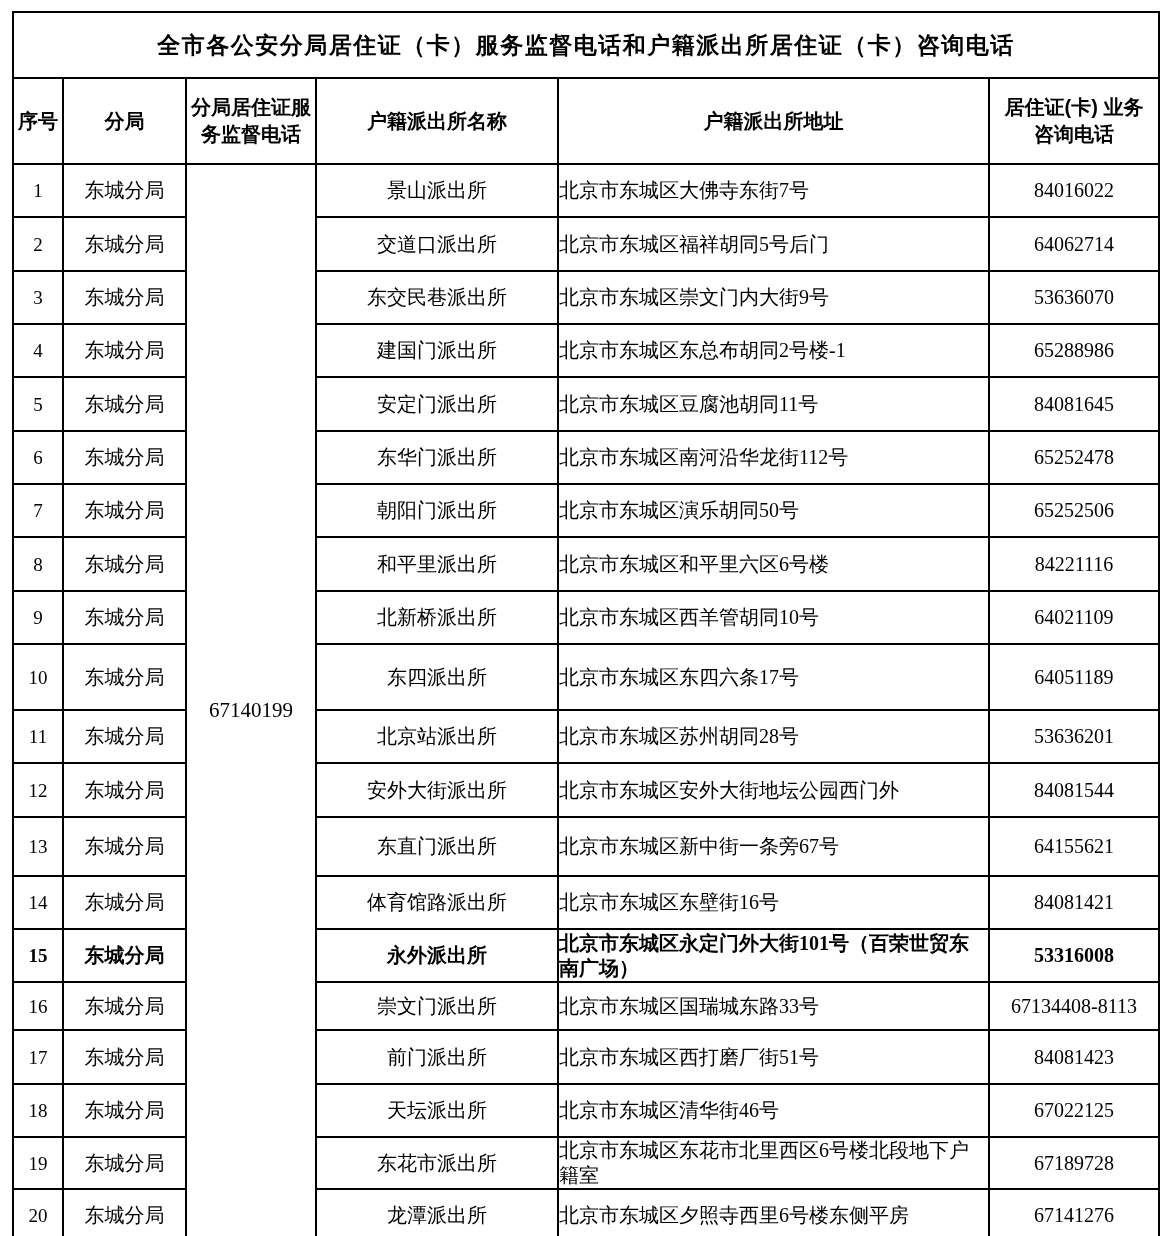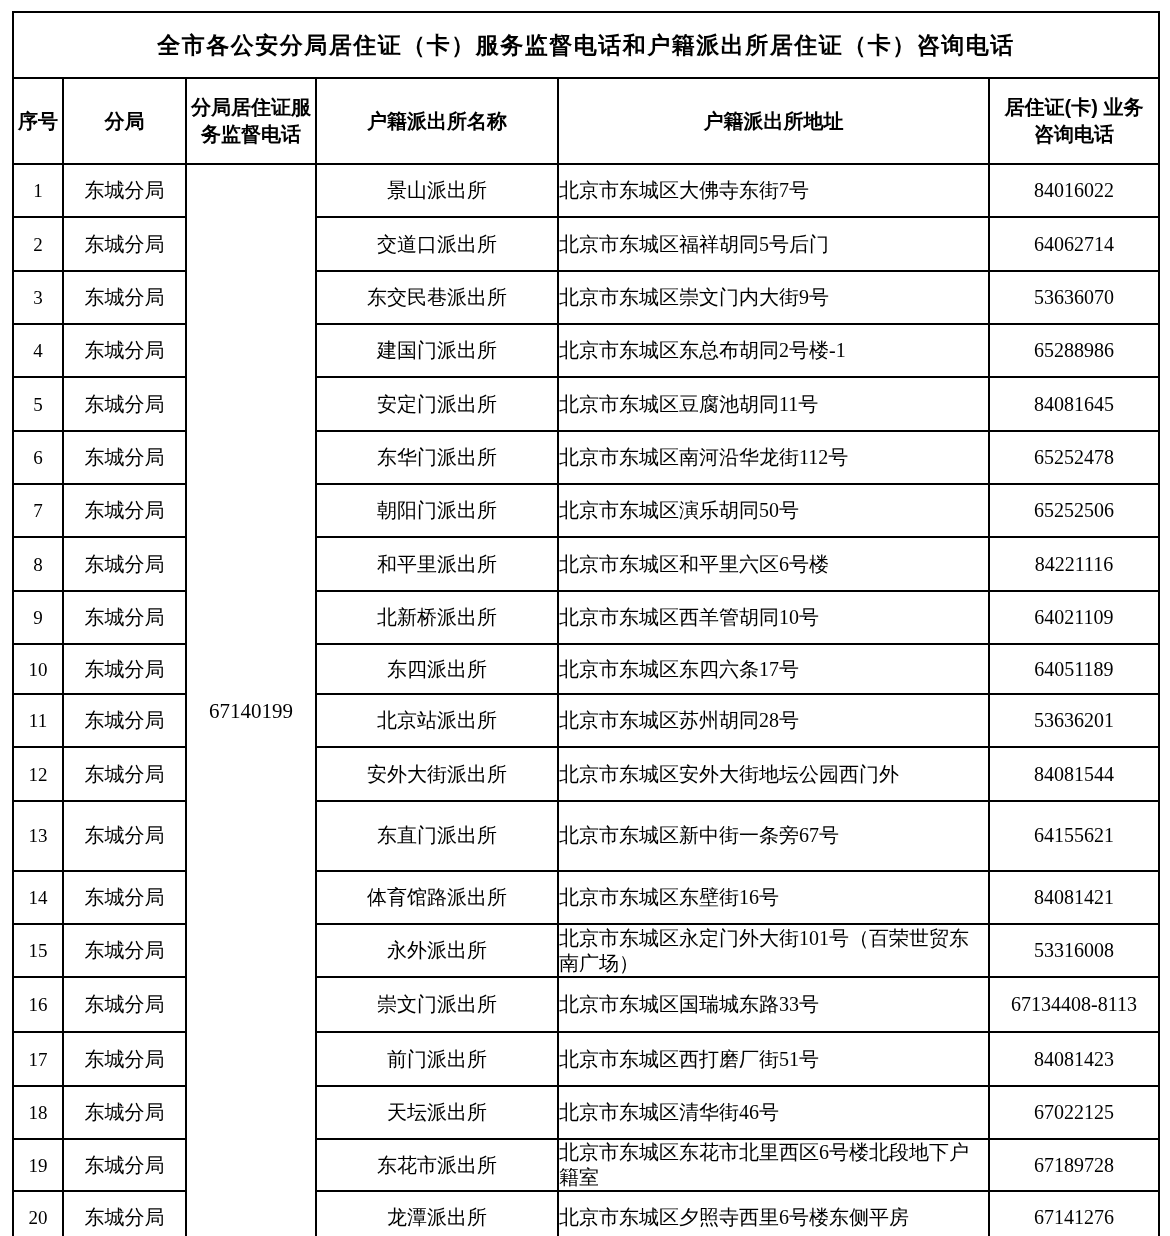"10" tr { height: 50px -> 66px }
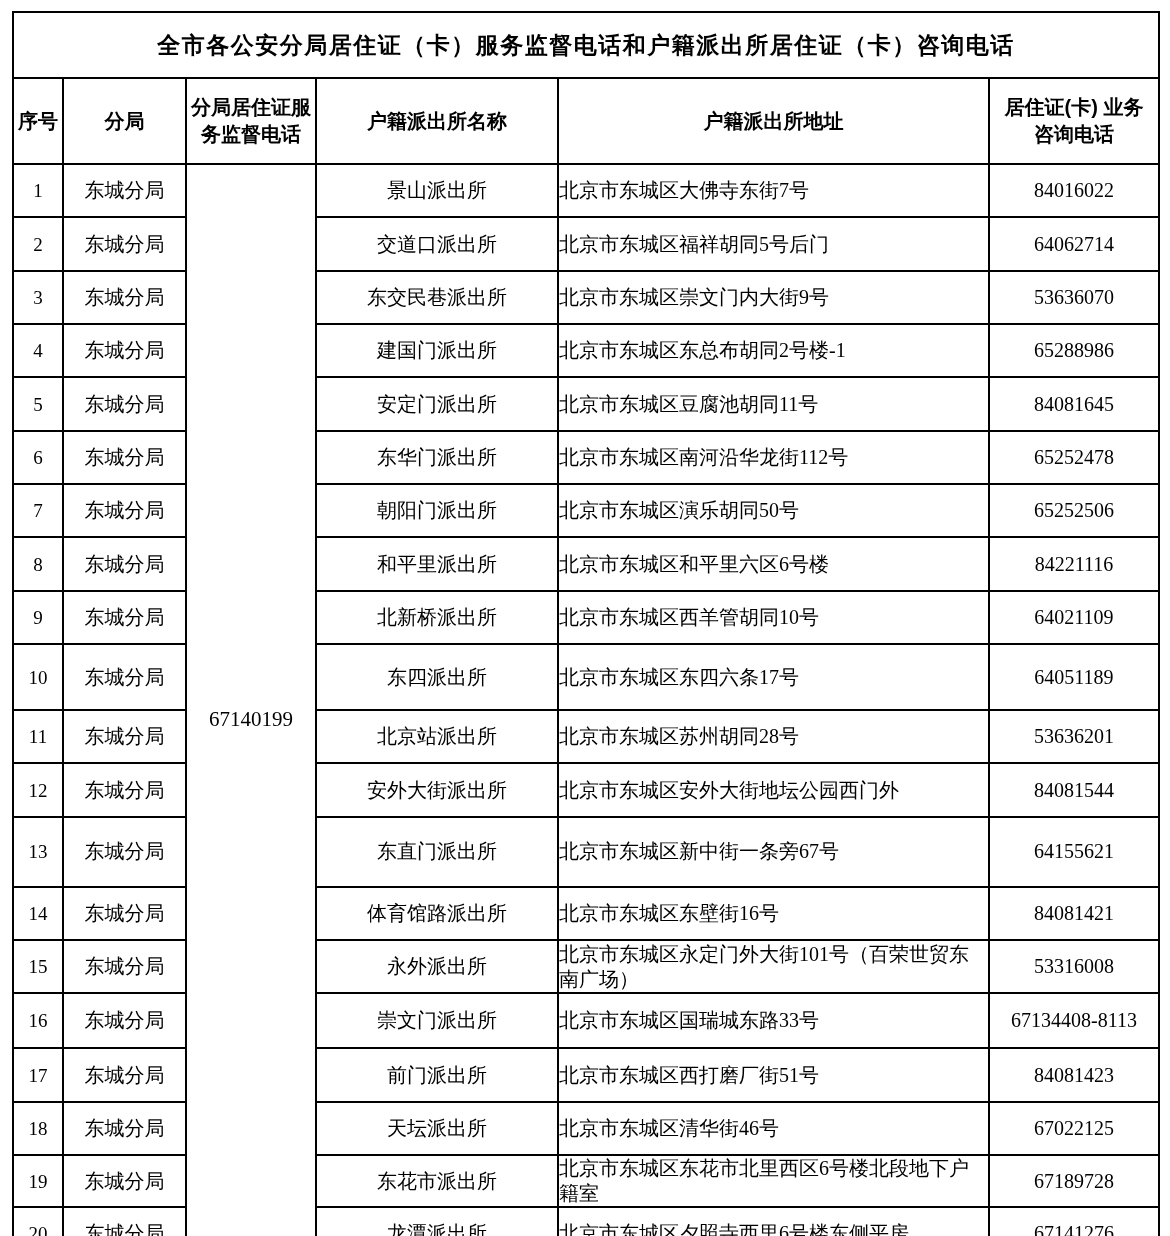"13" tr { height: 70px -> 59px }
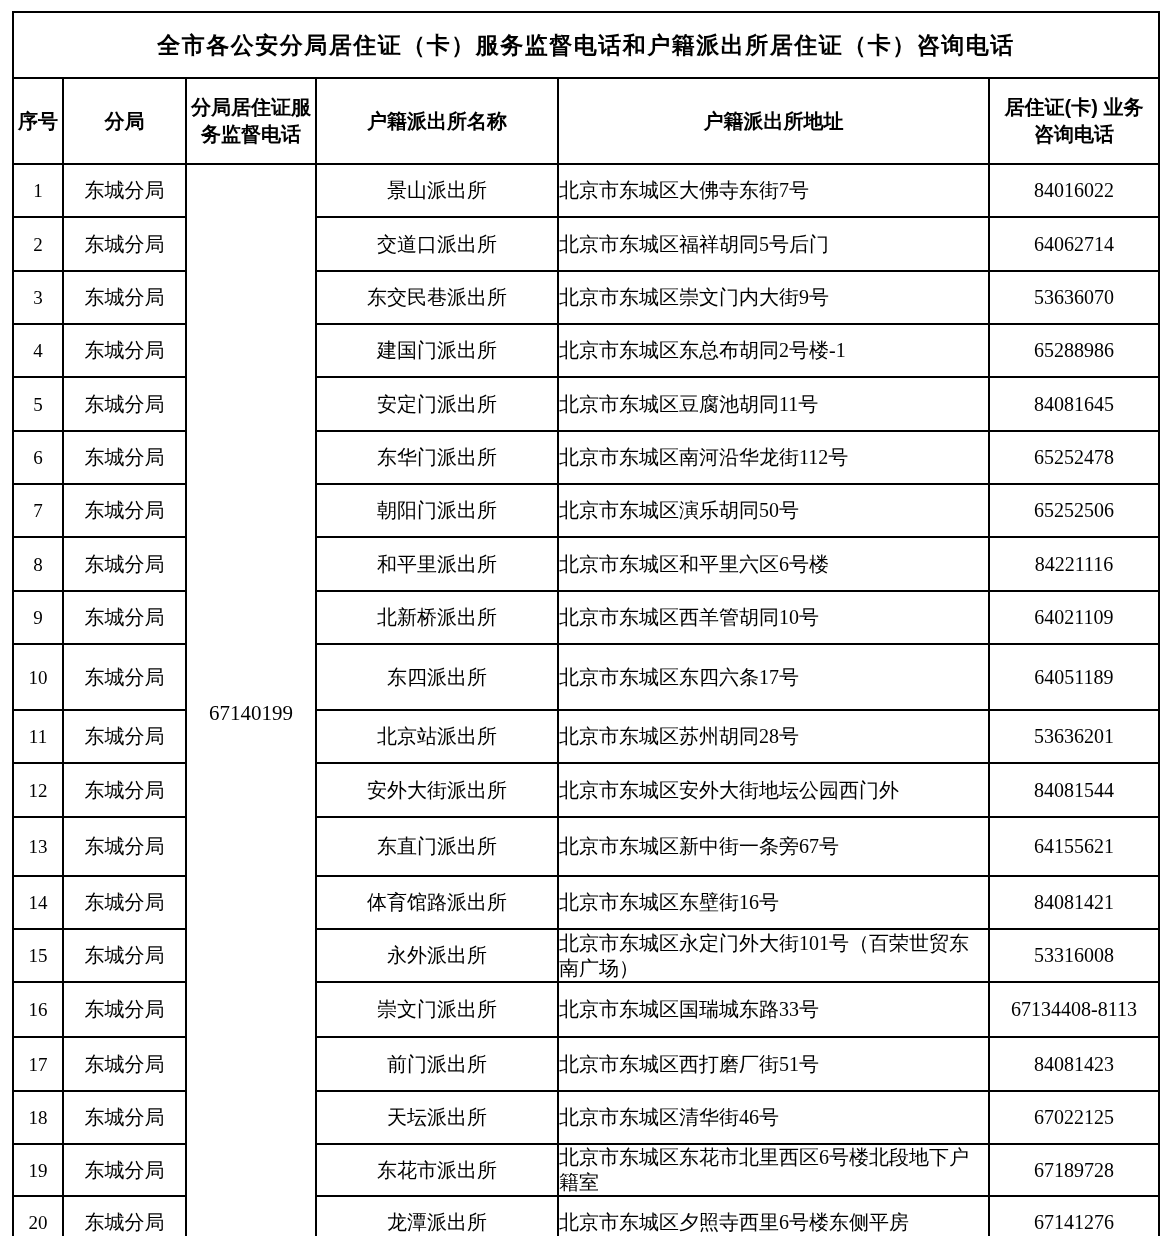"15" tr { font-weight: none -> bold }
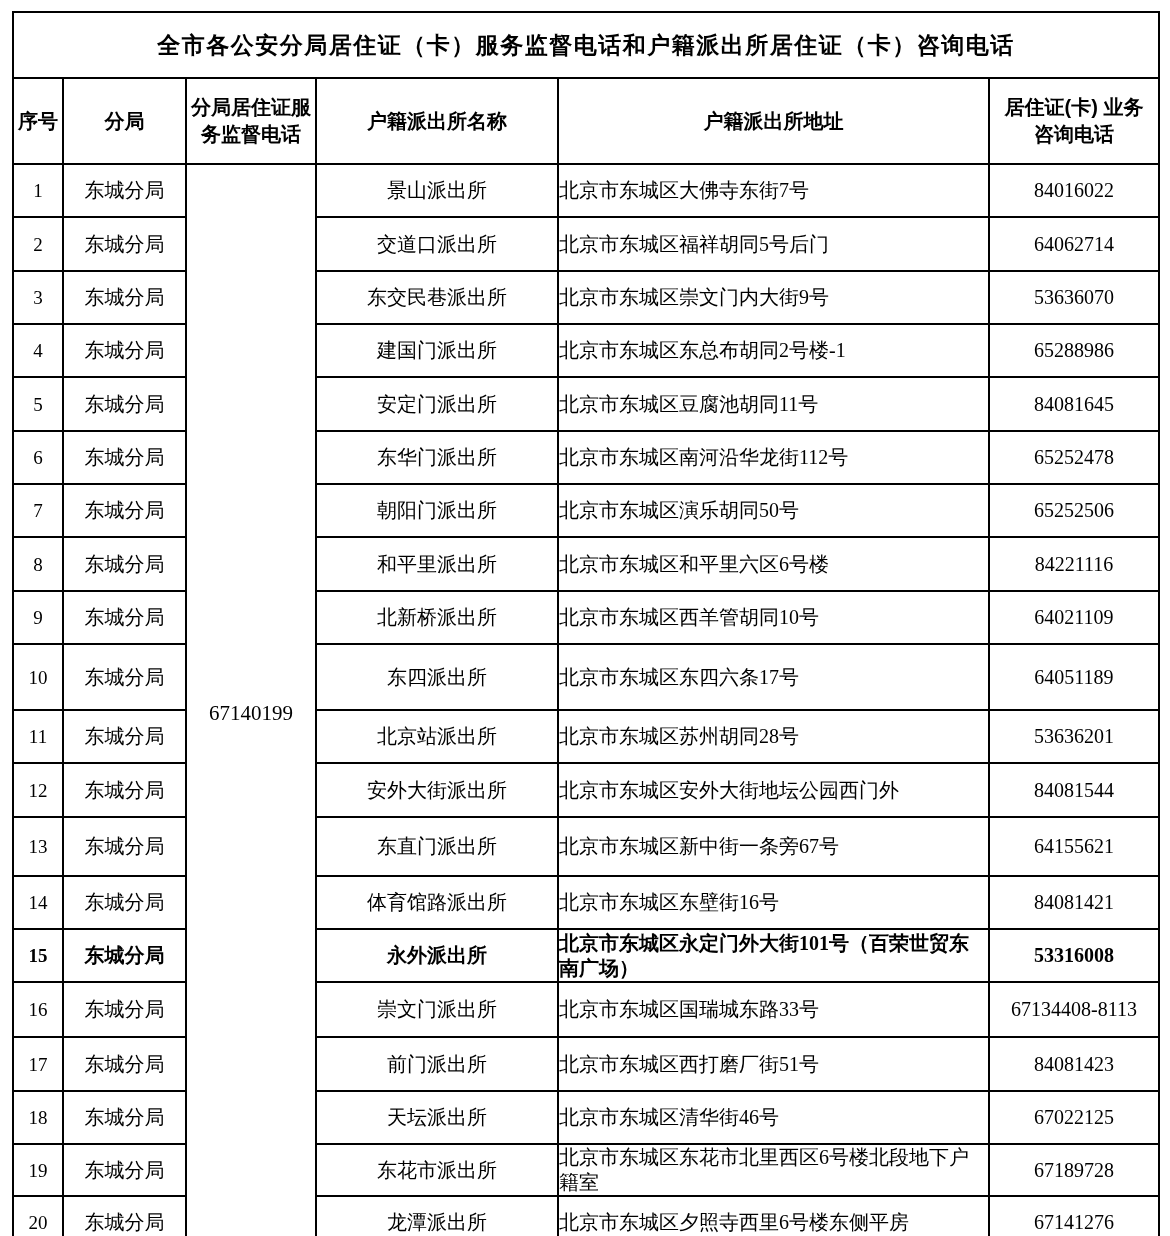"16" tr { height: 55px -> 48px }
